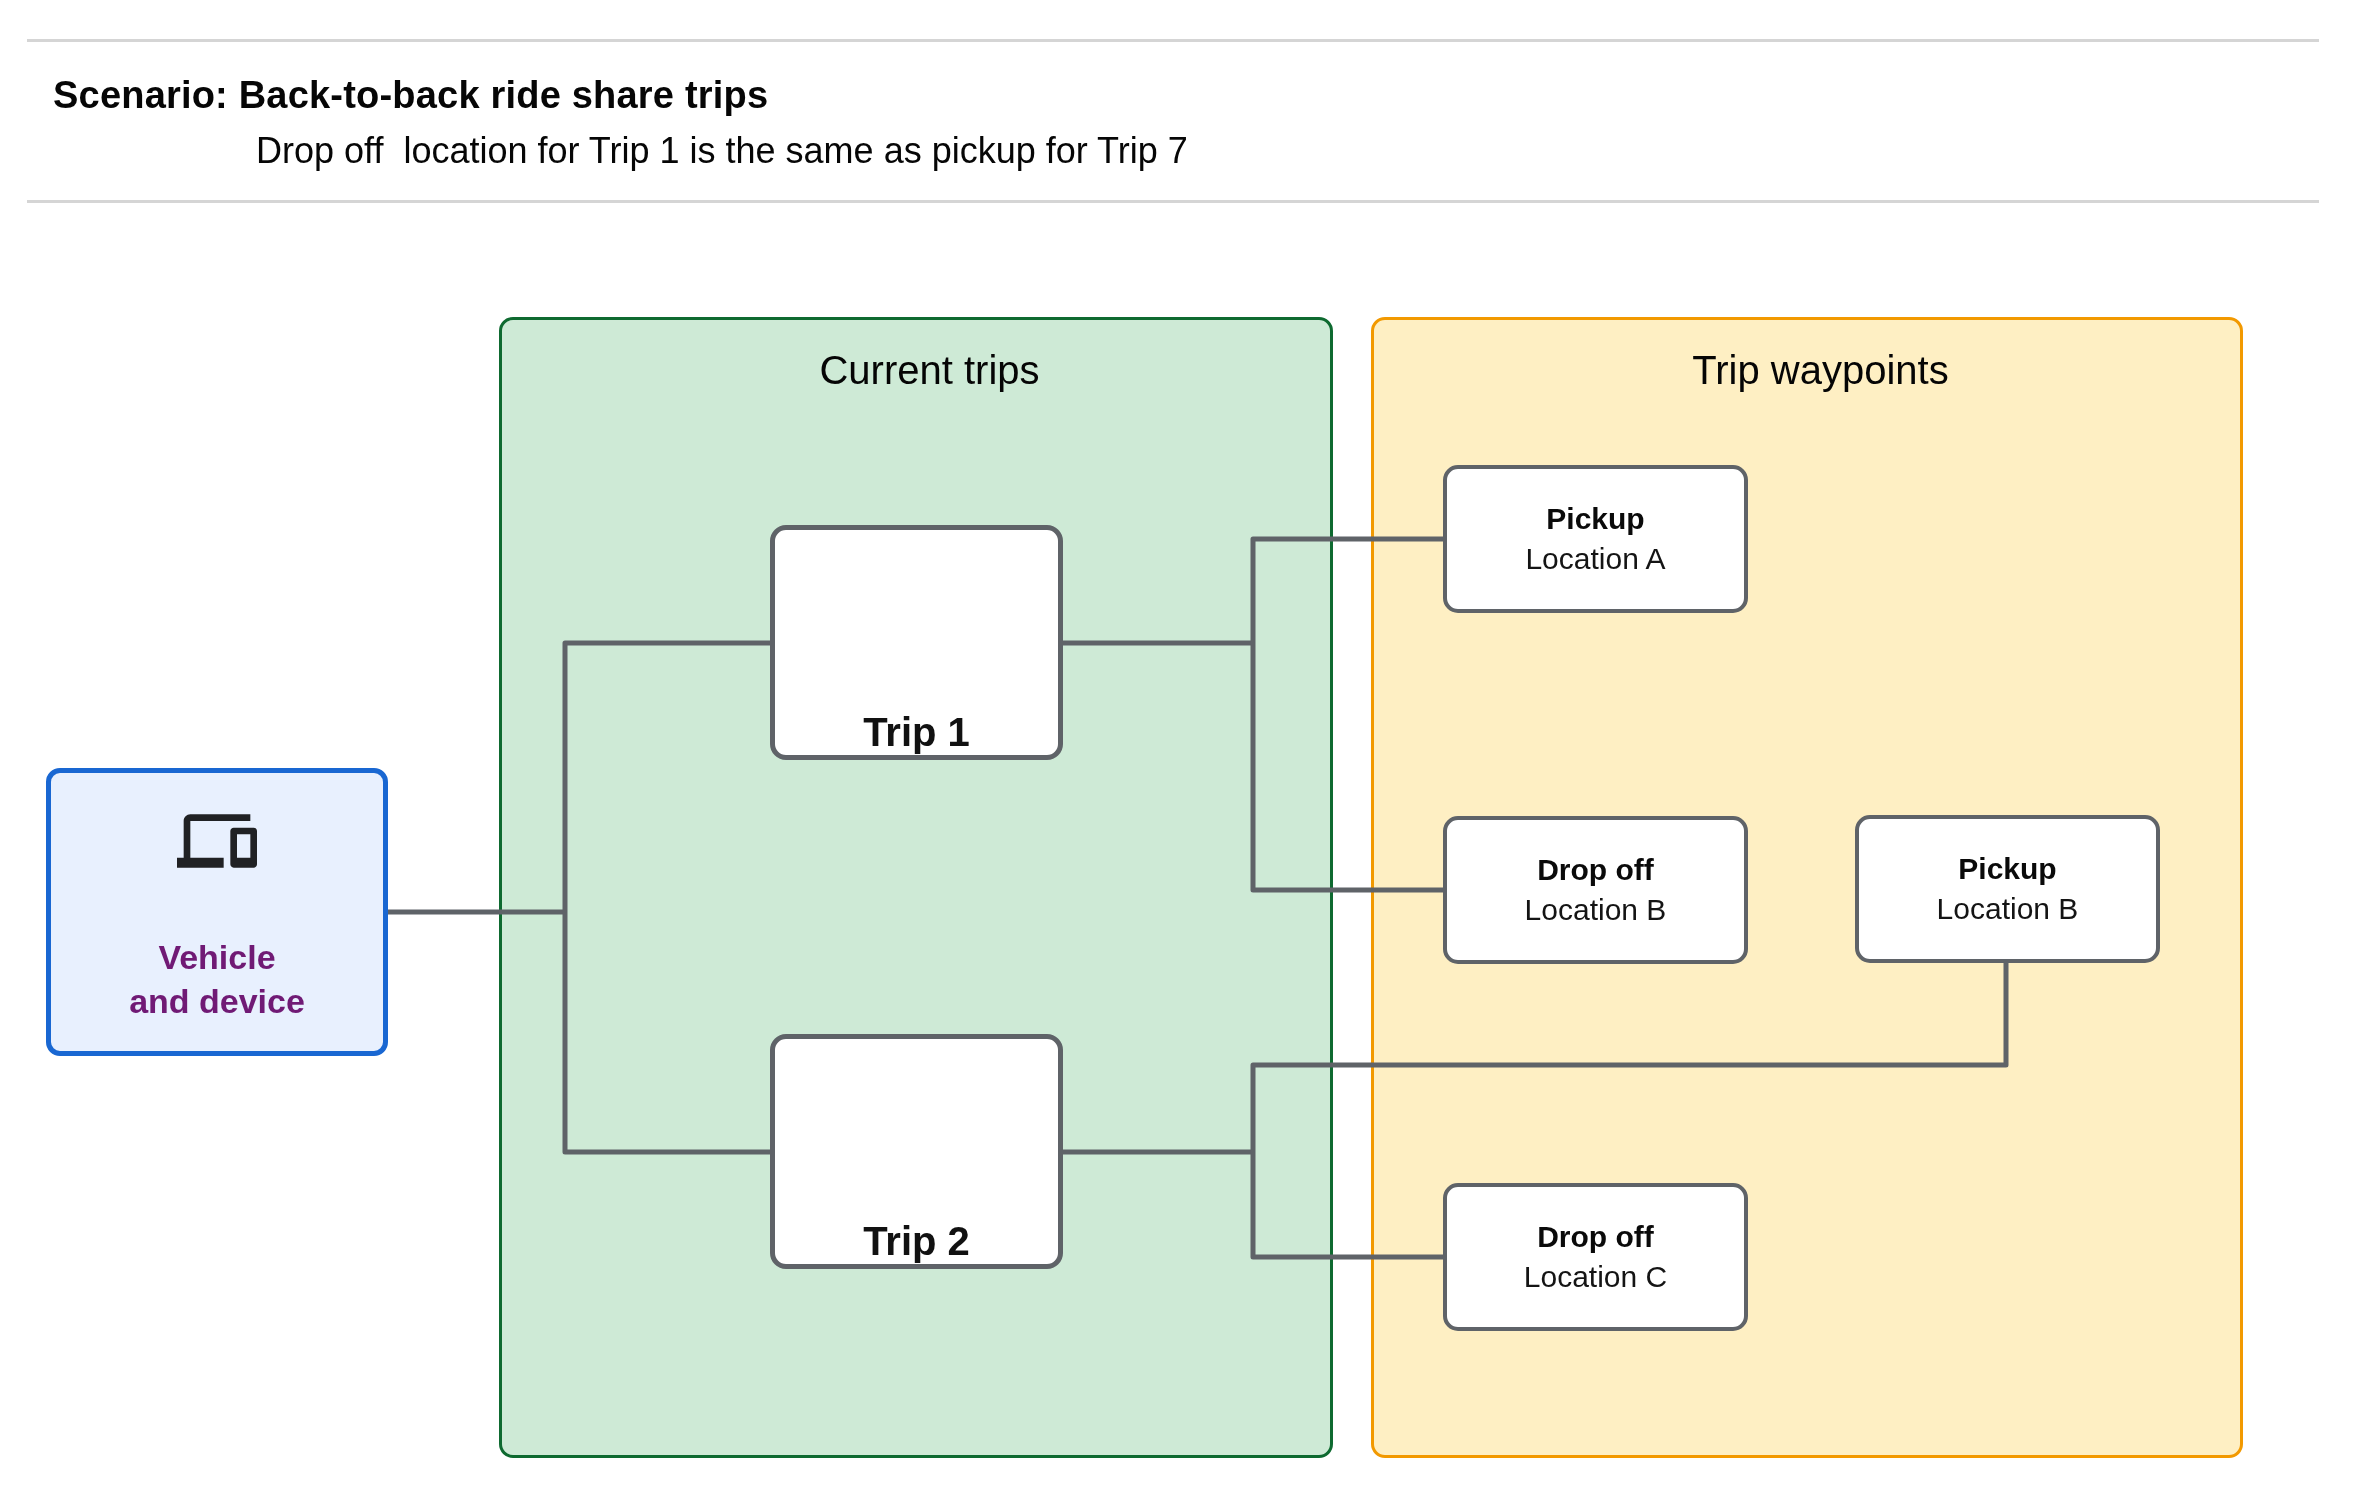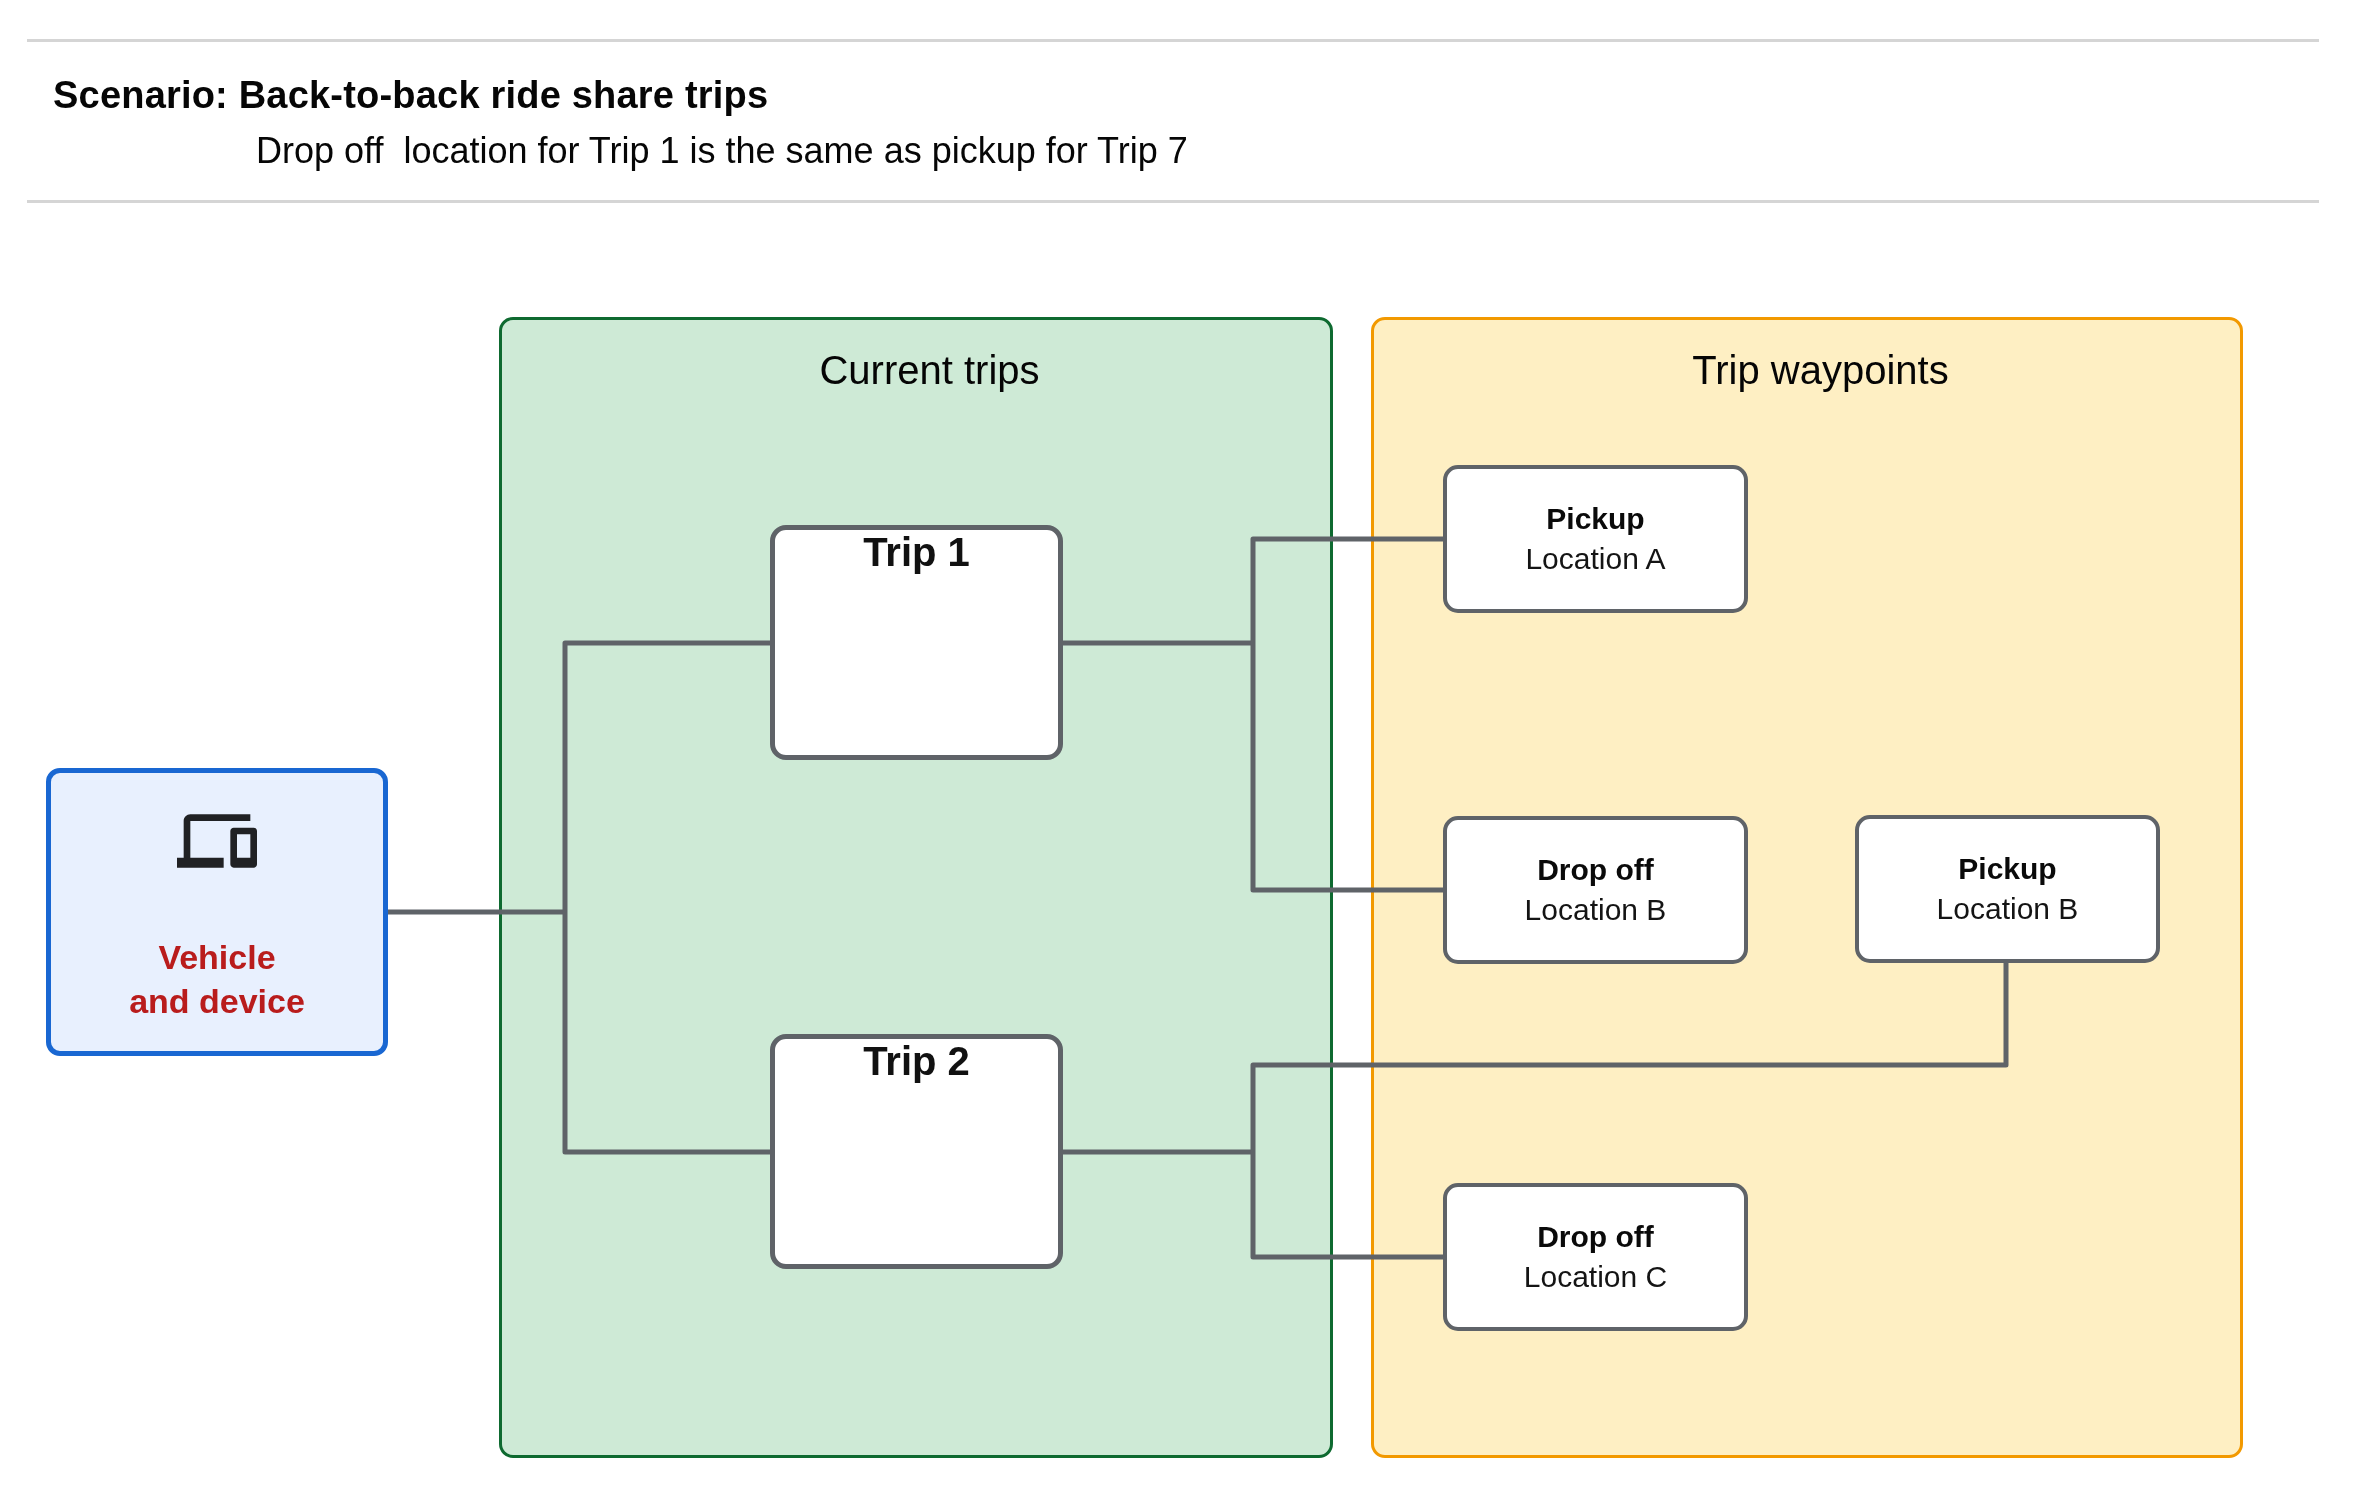"Trip 1" .trip-node { align-items: flex-start -> flex-end }
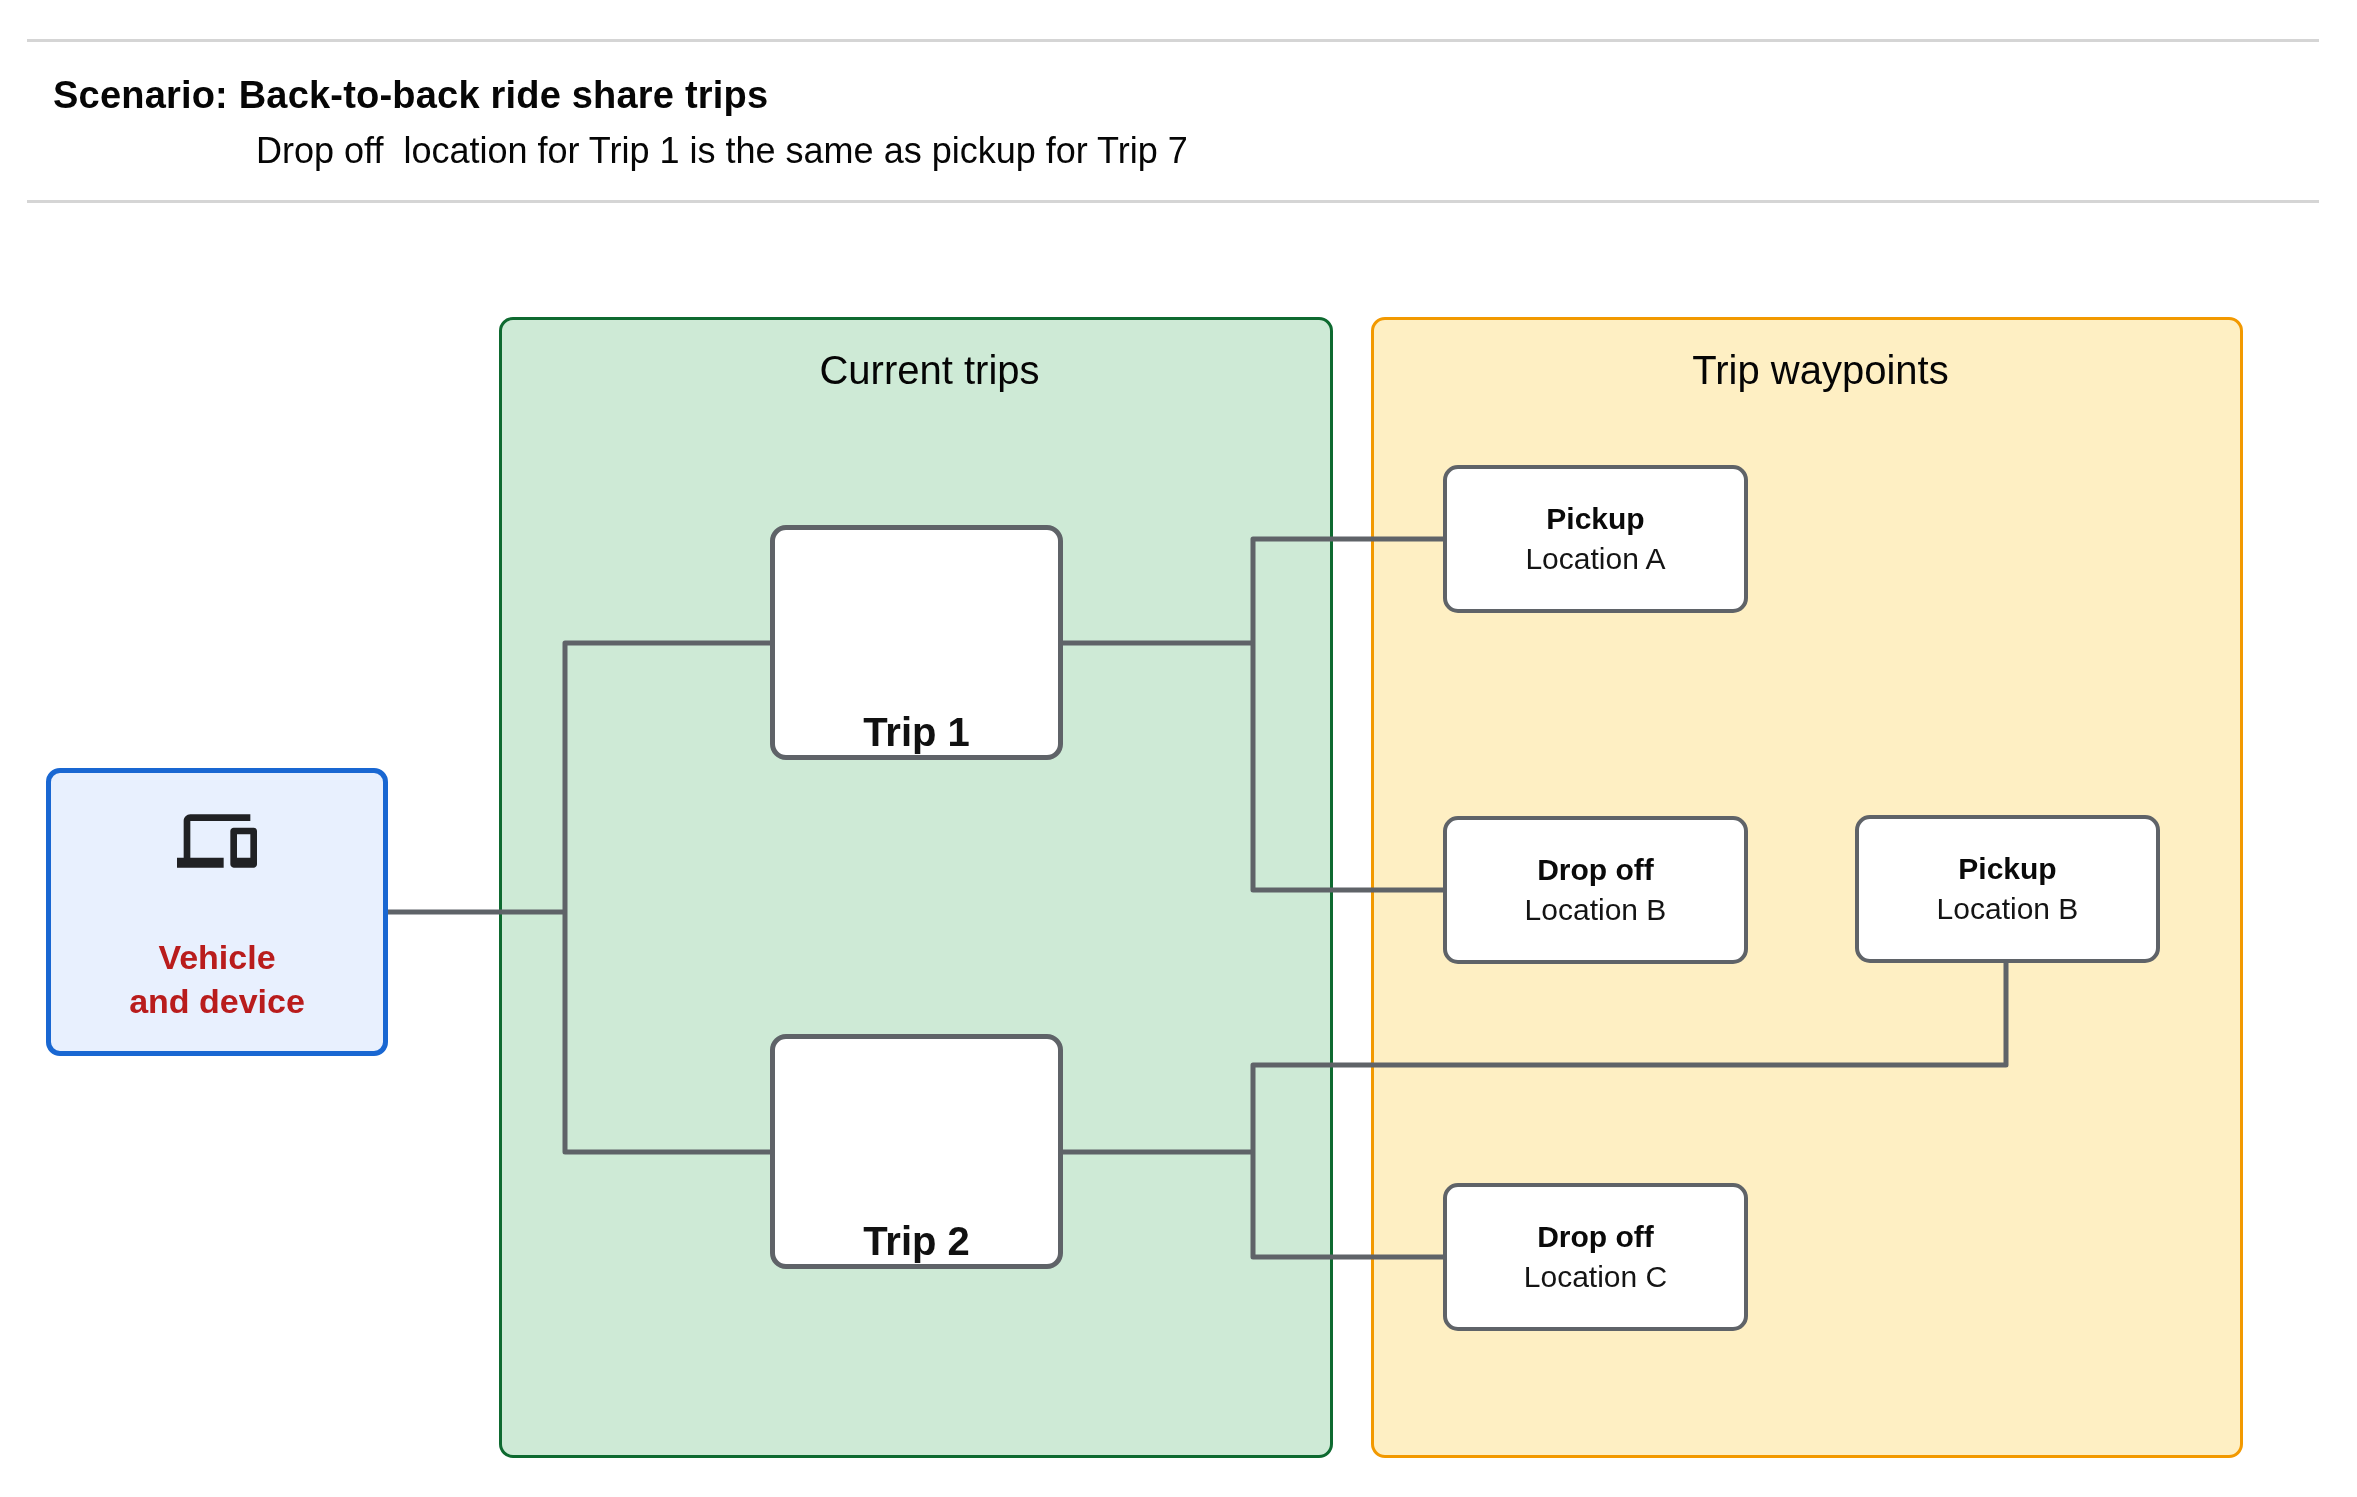"Vehicle" .vehicle-label { color: #b91c1c -> #701a75 }
